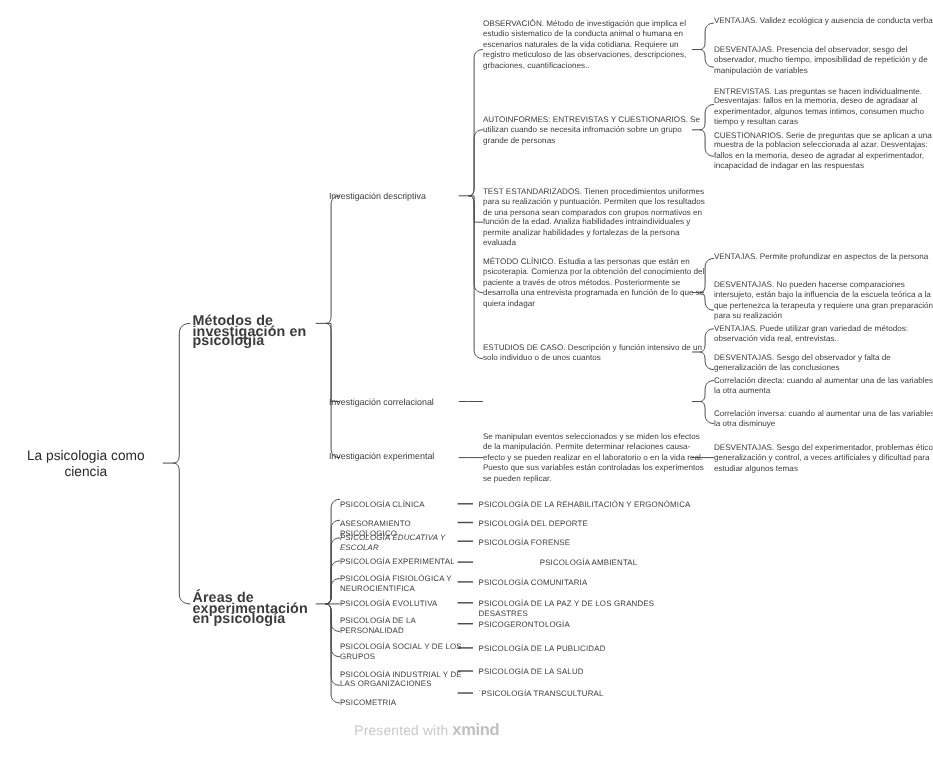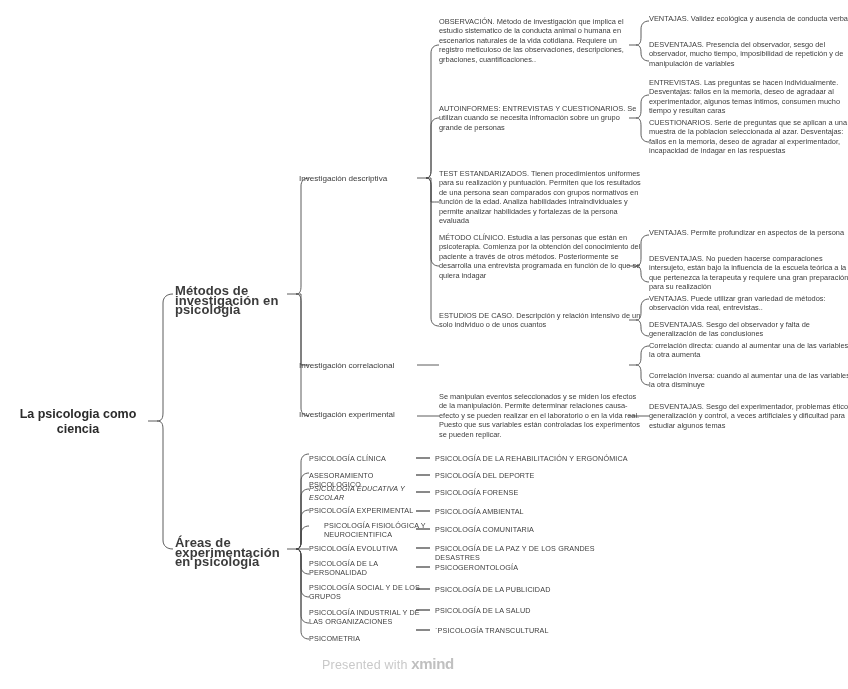"ESTUDIOS DE CASO. Descripción y" div.node { text: relación -> función }
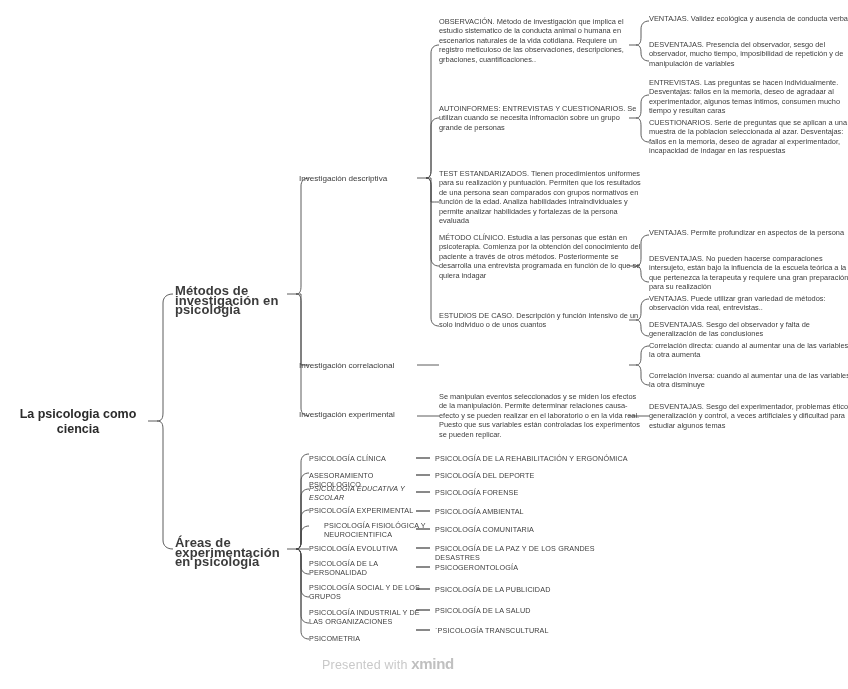"La psicologia como ciencia" .root { font-weight: bold -> normal }
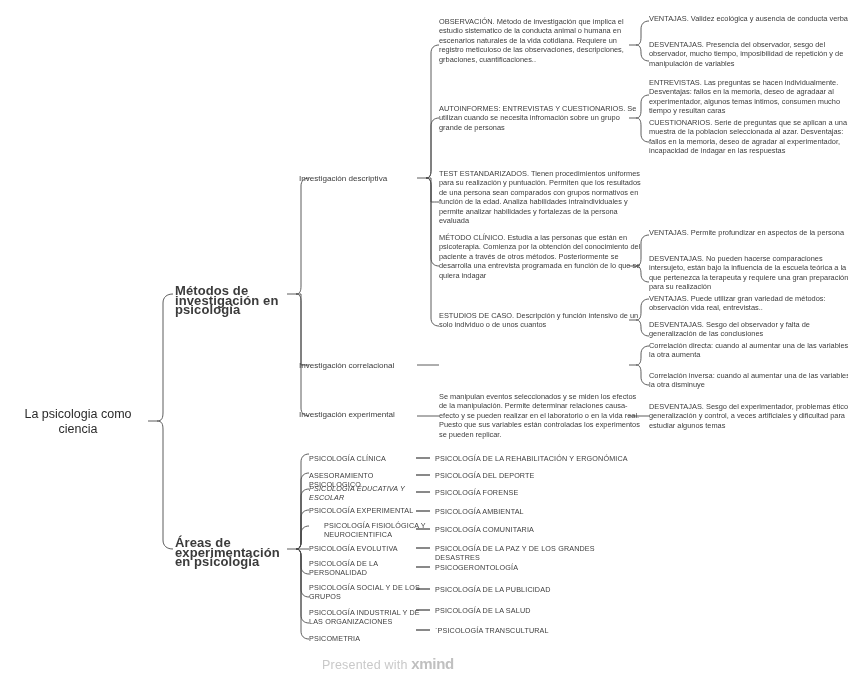"PSICOLOGÍA AMBIENTAL" div.node { text-align: none -> center }
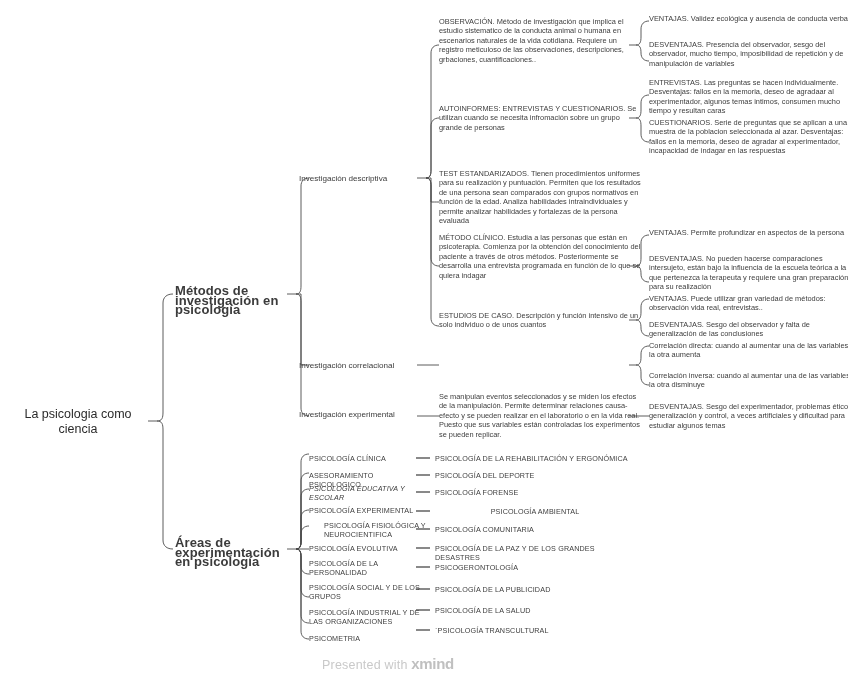"PSICOLOGÍA FISIOLÓGICA Y NEUROCIENTIFICA" div.node { left: 324px -> 309px }
